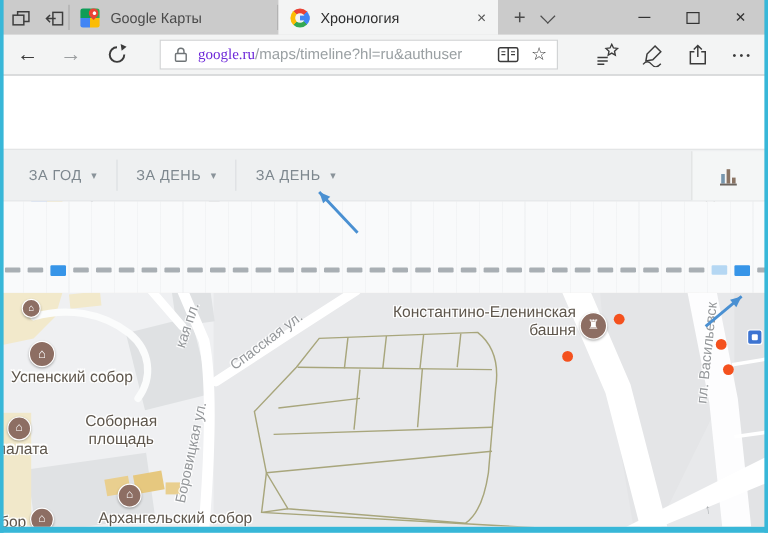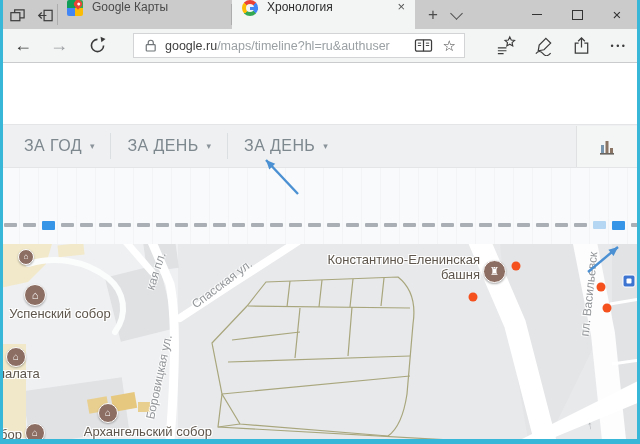"Google Карты" .tab { align-items: flex-start -> center }
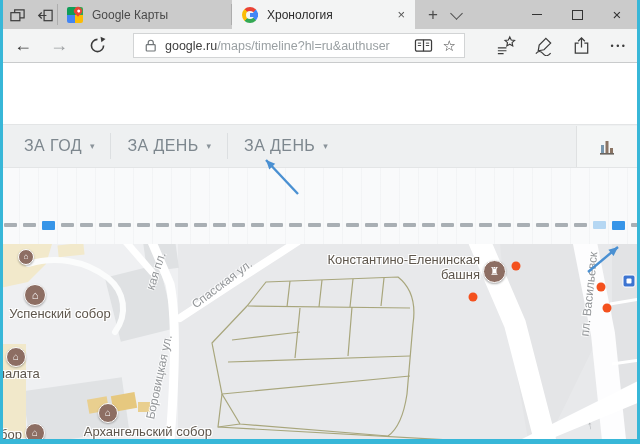"google.ru" .urltext .host { color: #404040 -> #6d28d9; font-family: none -> Liberation Serif, serif }
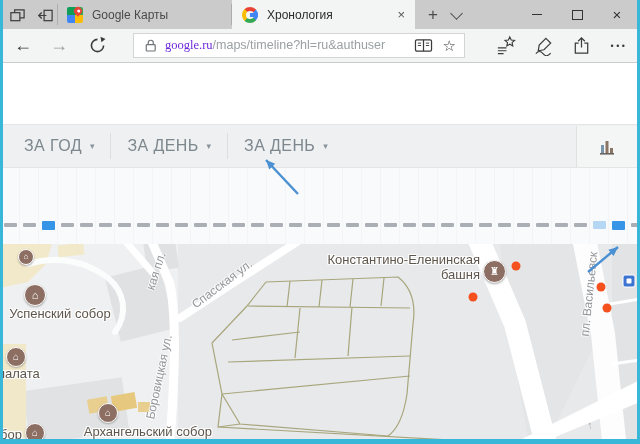"ЗА ГОД" .fitem .flabel { font-size: 16px -> 12px }
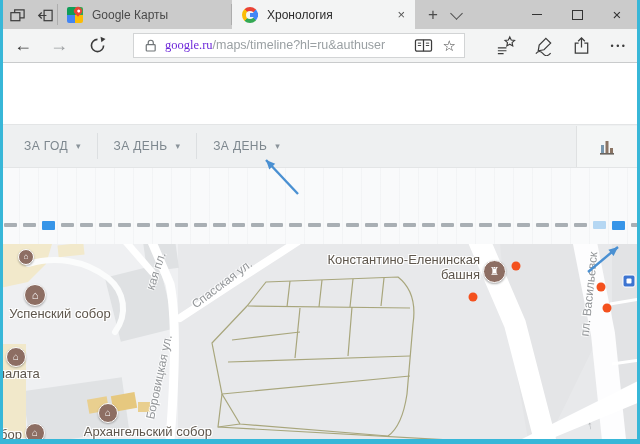"Соборная" div.map-label { html: none -> <div> <div>Соборная</div> <div>площадь</div> </div> }
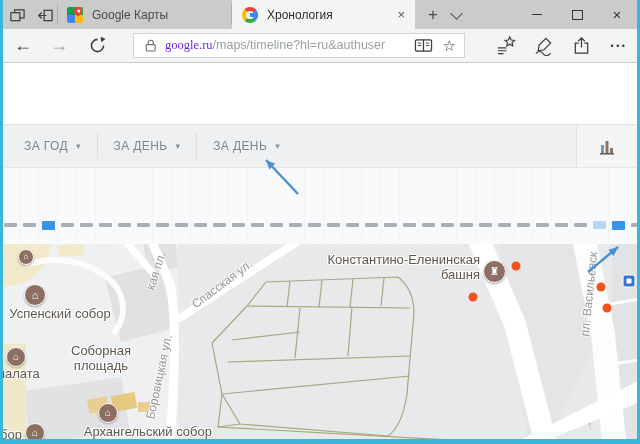"Архангельский собор" div.map-label { left: 72px -> 82px; text-align: right -> left }
